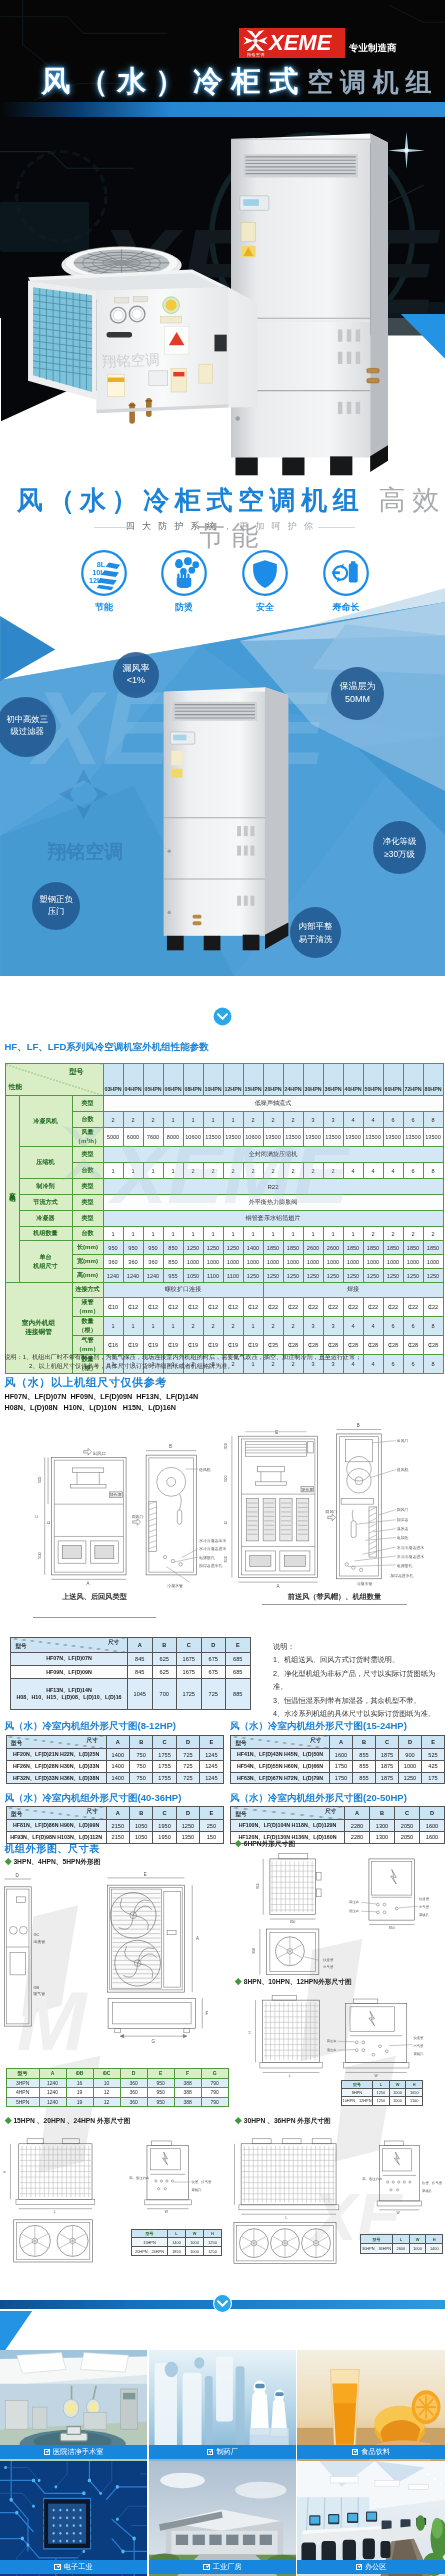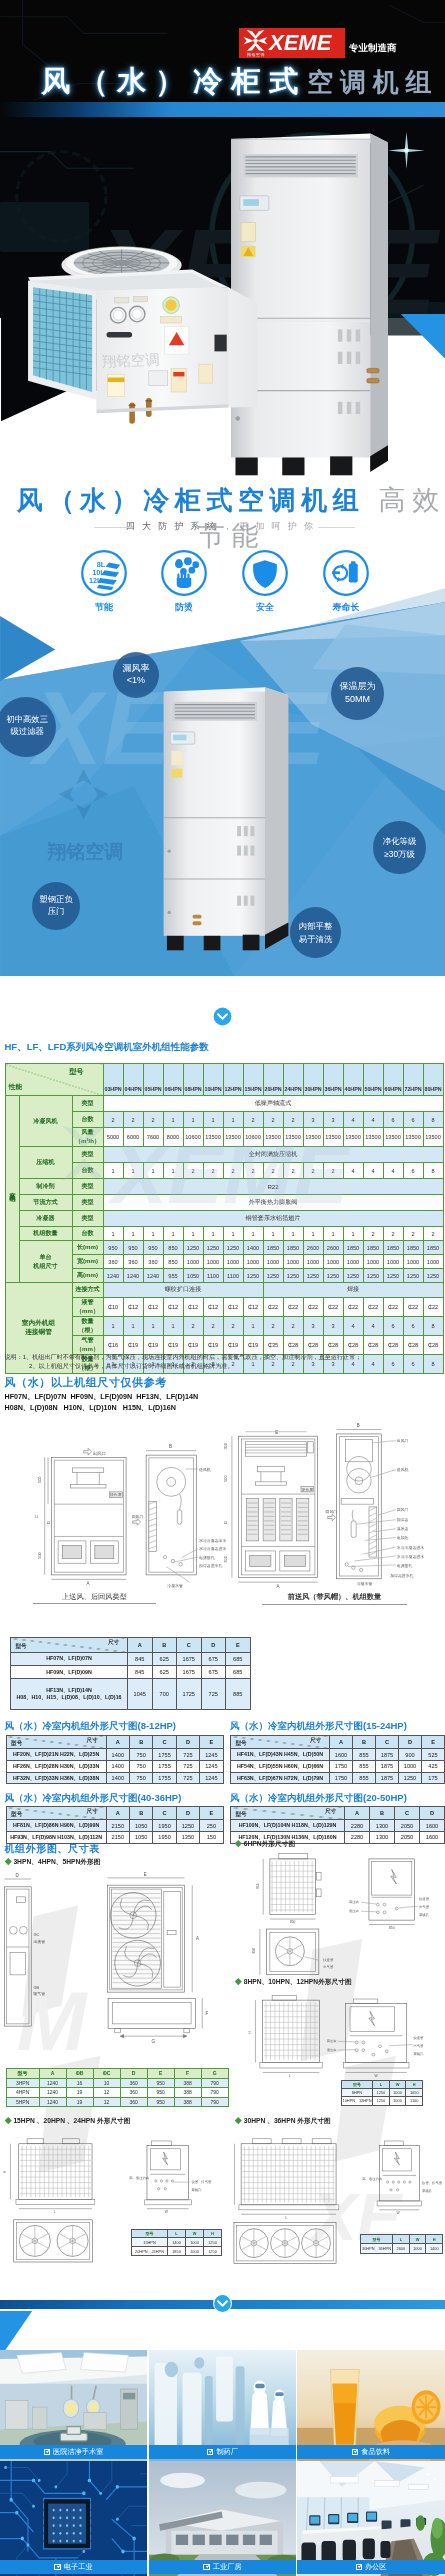"上送风、后回风类型" div.abs { font-weight: normal -> bold; padding-bottom: 1px -> 15px }
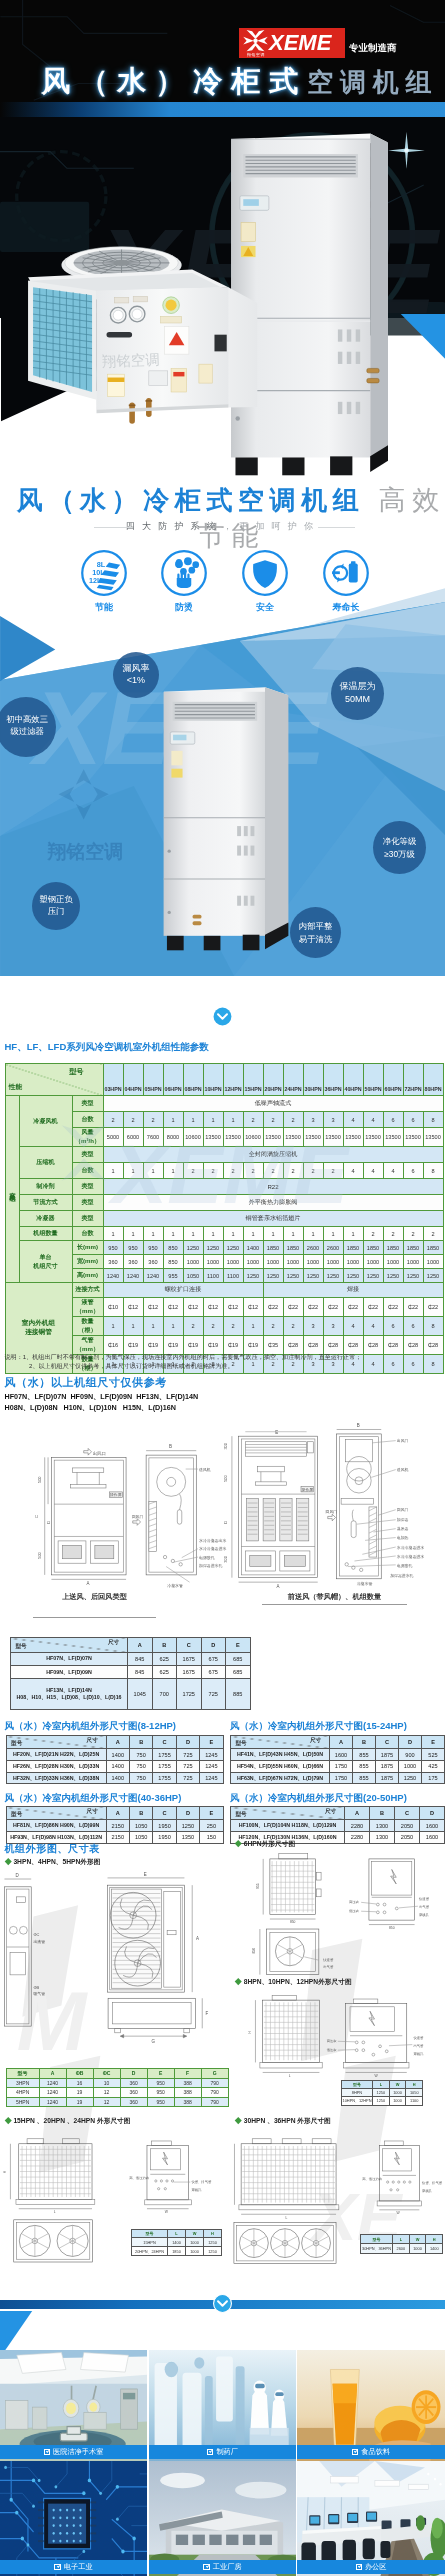"说明：" div.abs { html: none -> <div>说明：<br>1、机组送风、回风方式订货时需说明。<br>2、净化型机组为非标产品，尺寸以实际订货图纸为准。<br>3、恒温恒湿系列带有加湿器，其余机型不带。<br>4、水冷系列机组的具体尺寸以实际订货图纸为准。</div> }
